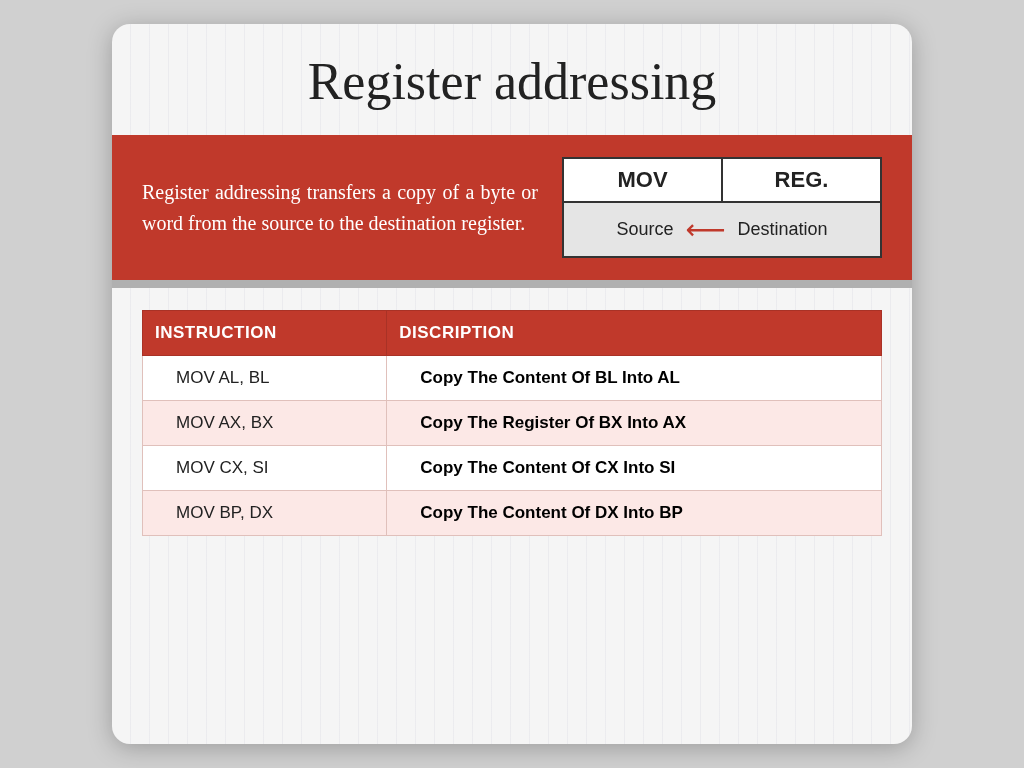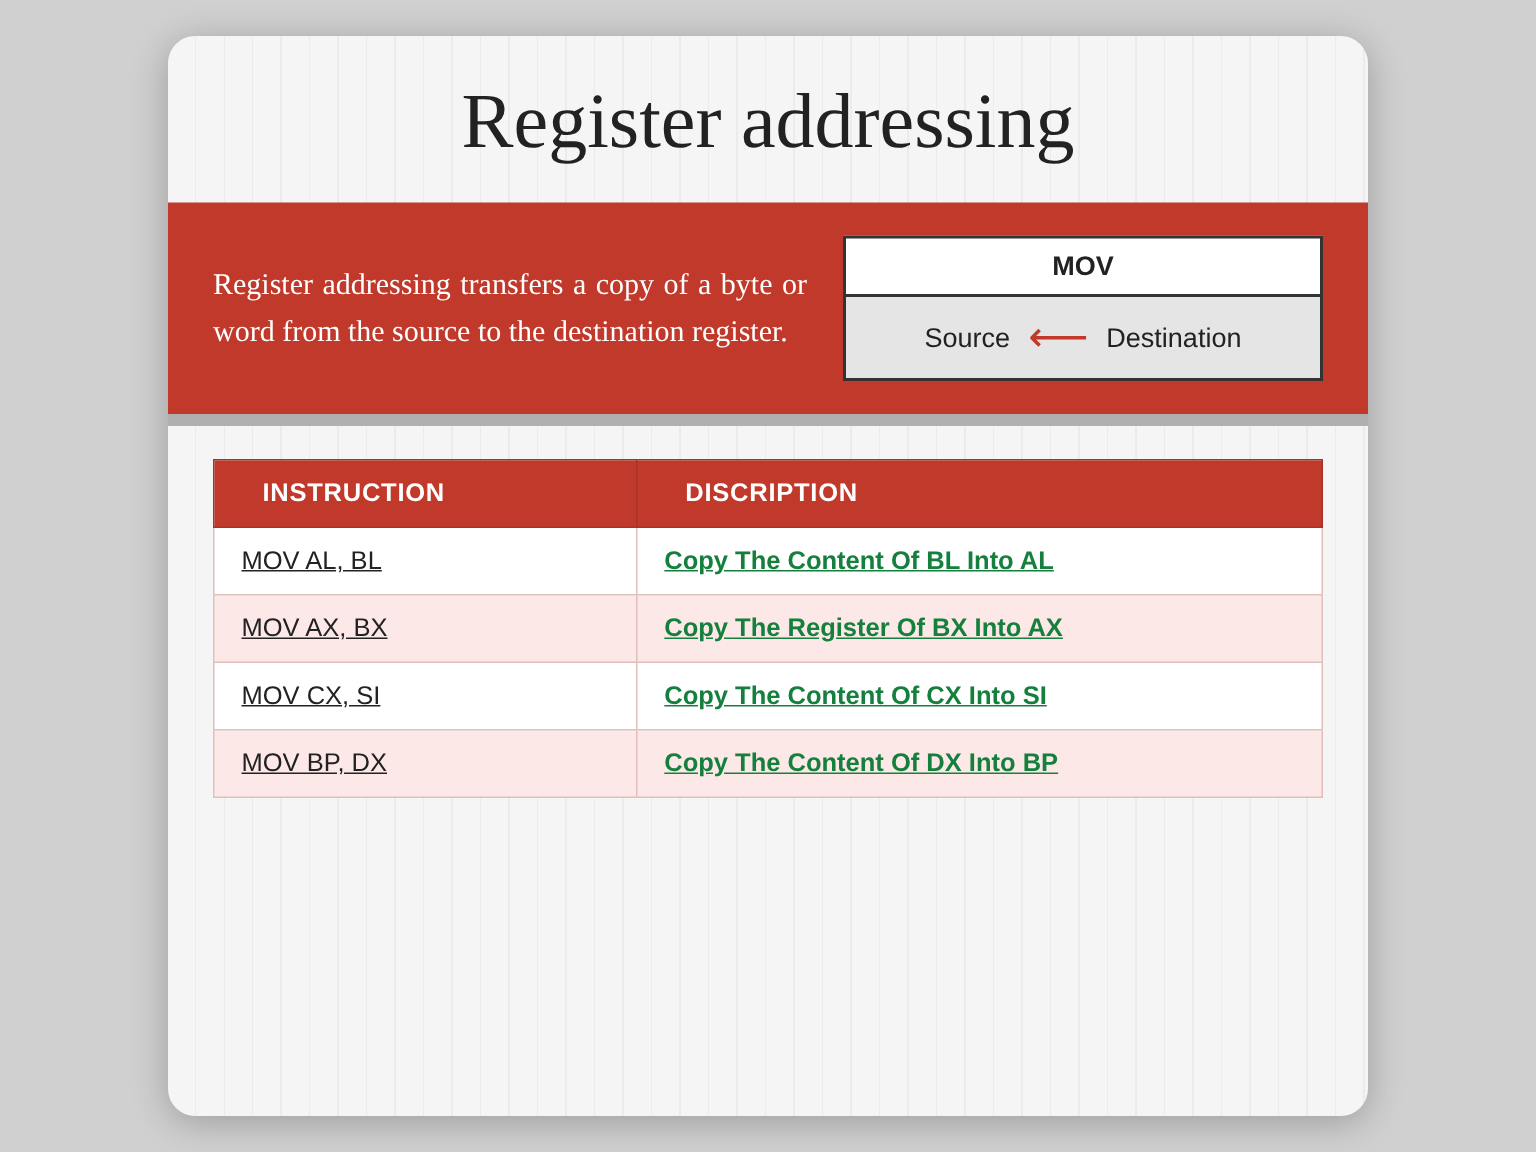"MOV" .mov-cell { font-size: 18px -> 22px }
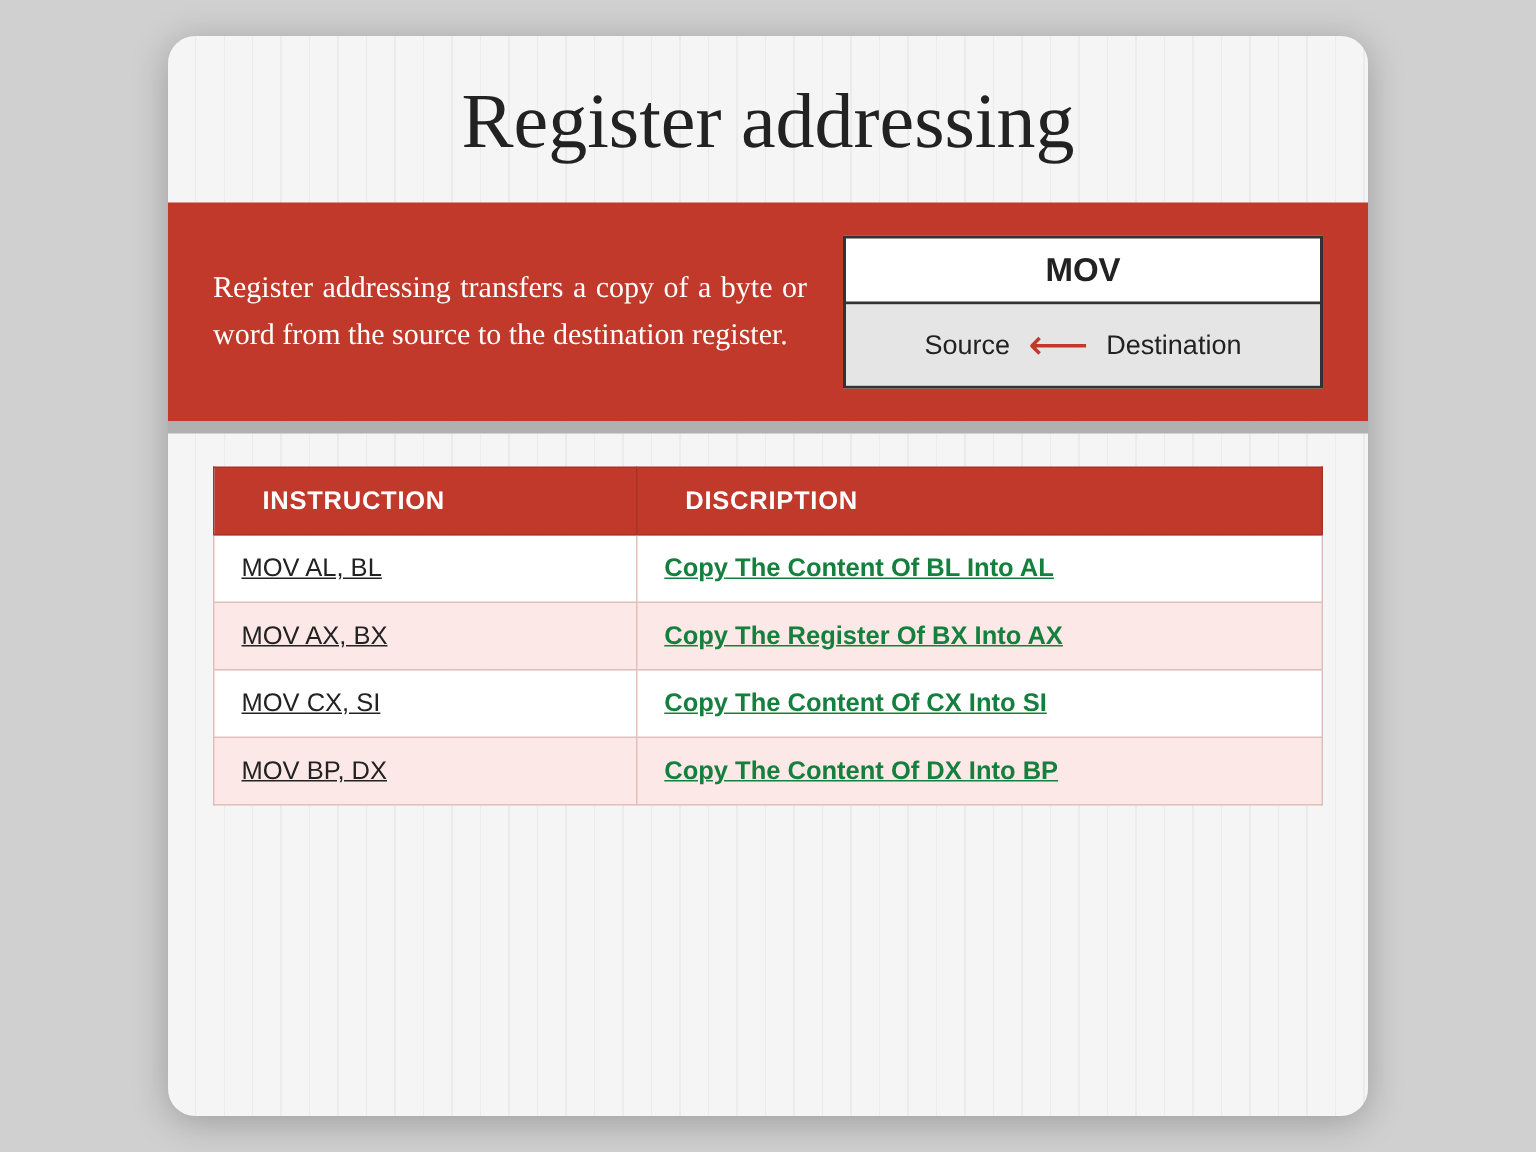"REG." div.mov-cell { html: none -> <div>REG.</div> }
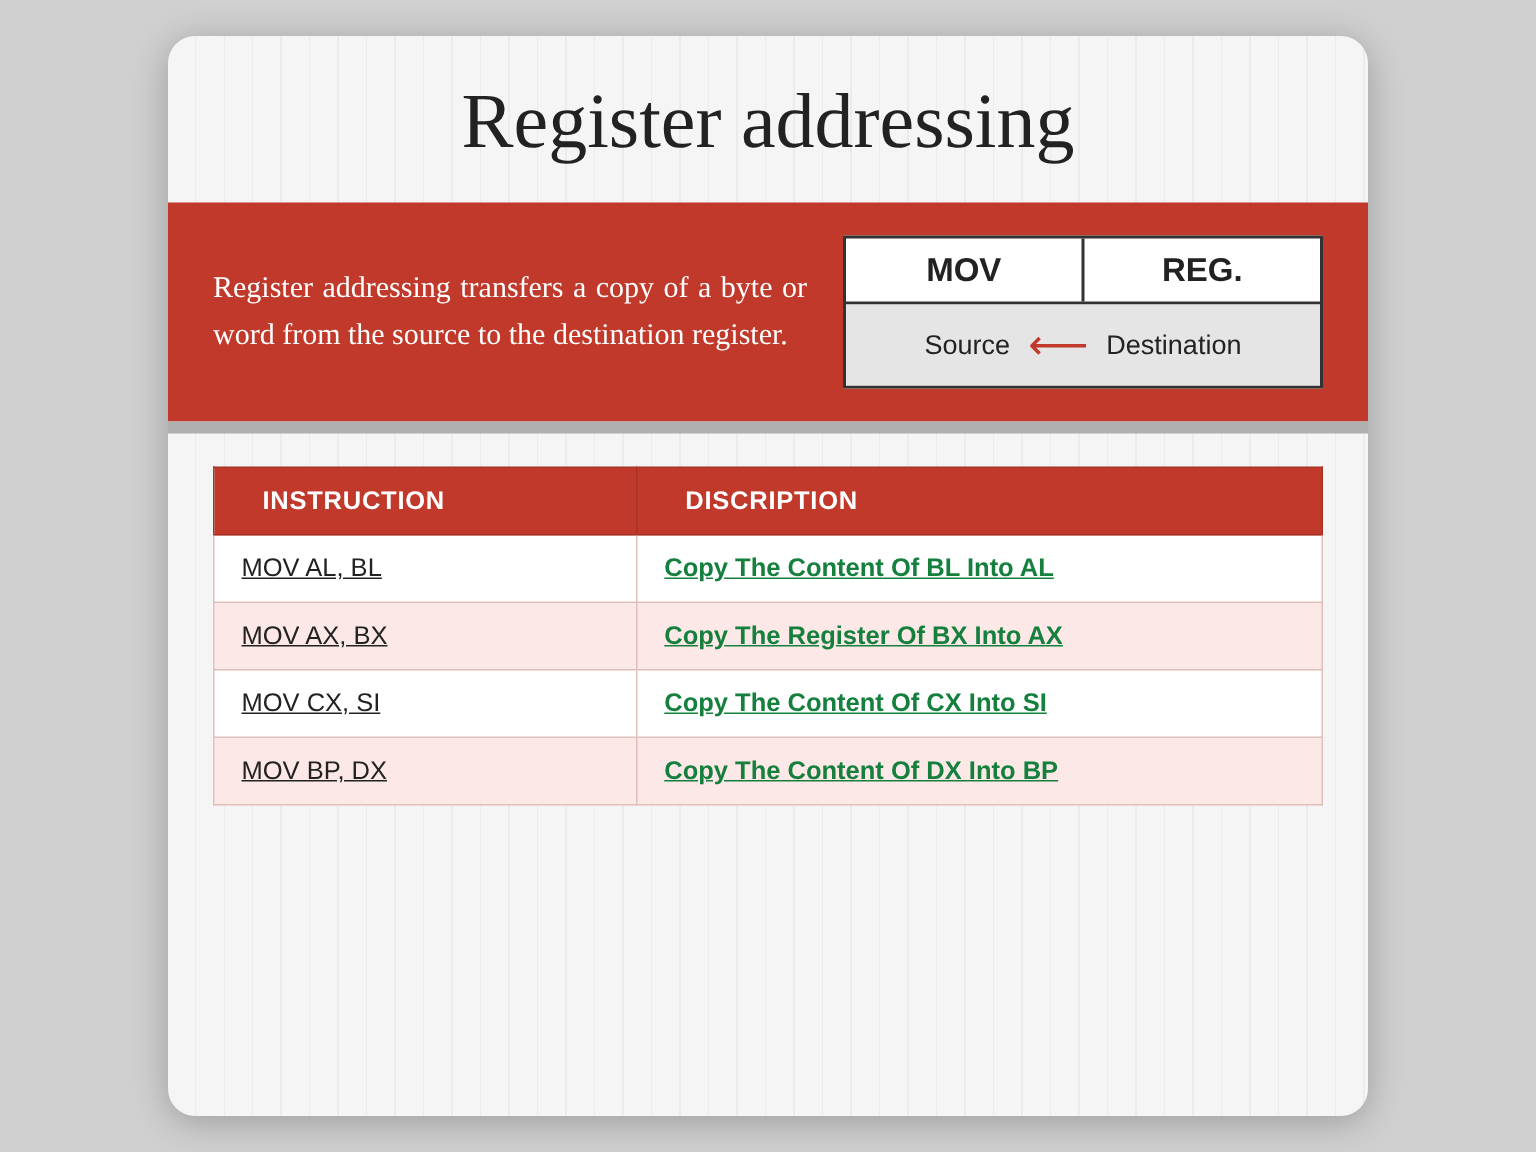"INSTRUCTION" .inst-table th { padding: 12px 32px -> 12px 12px }
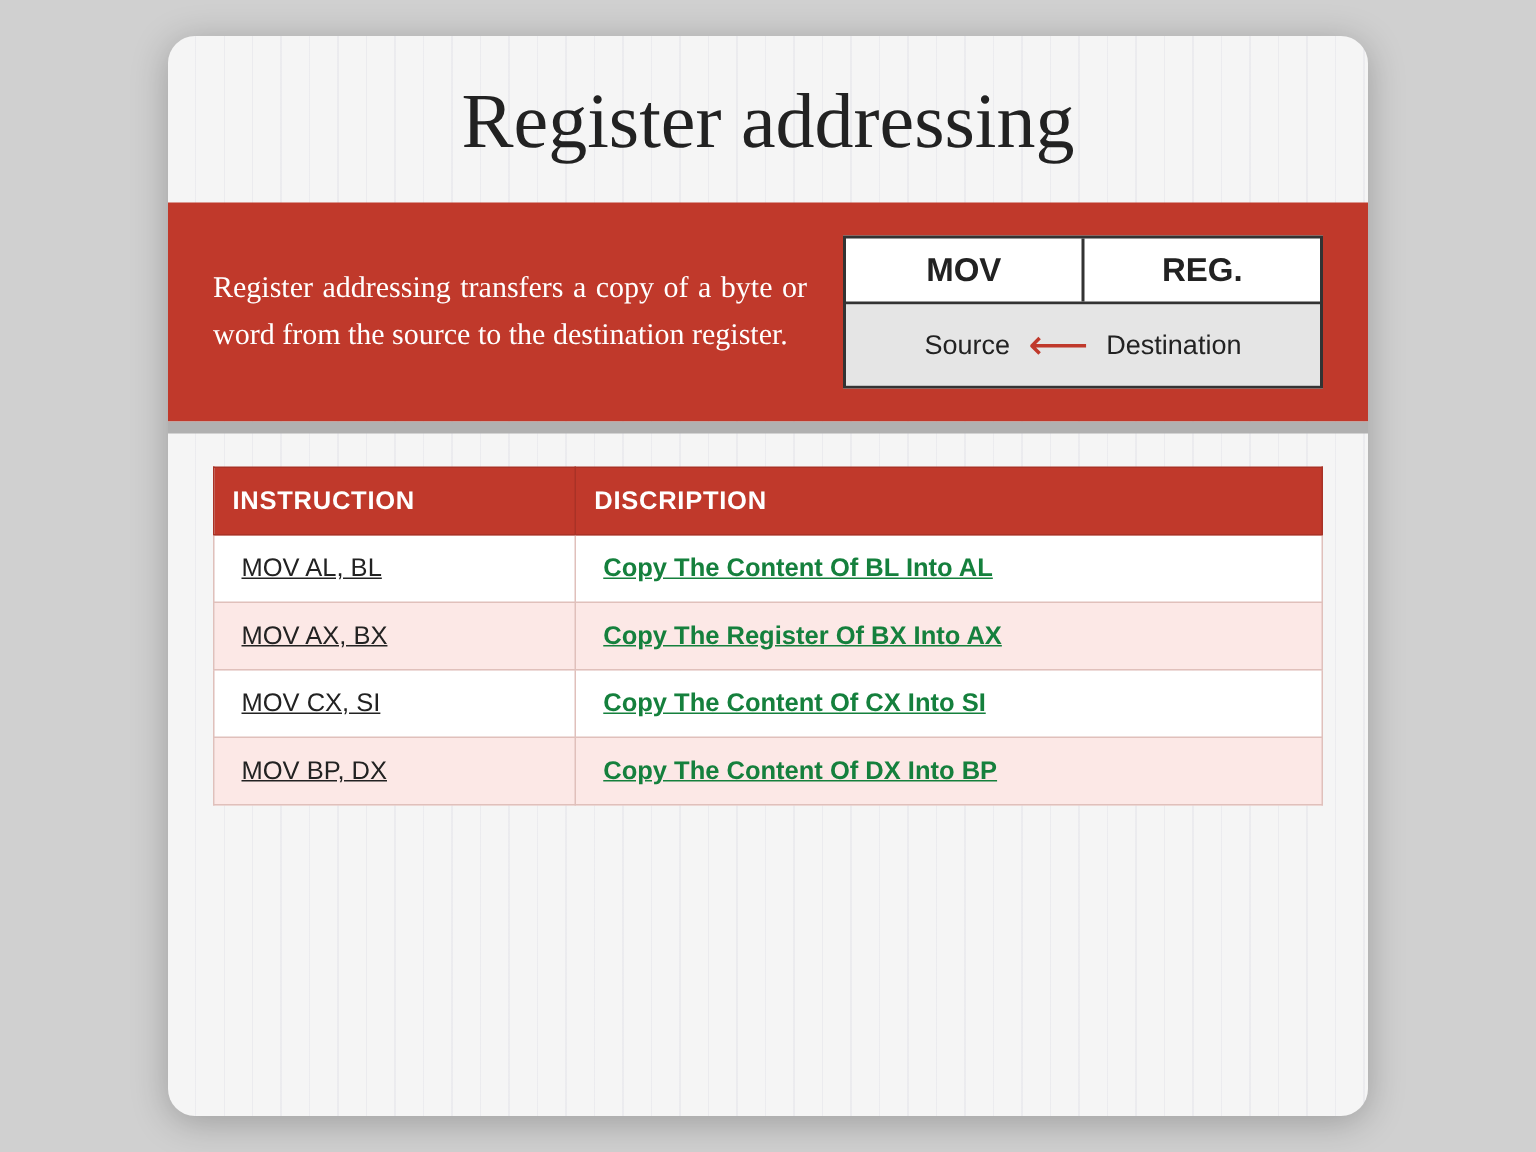"MOV AL, BL" .inst-table td { padding: 12px 18px -> 12px 33px; text-decoration: underline -> none }
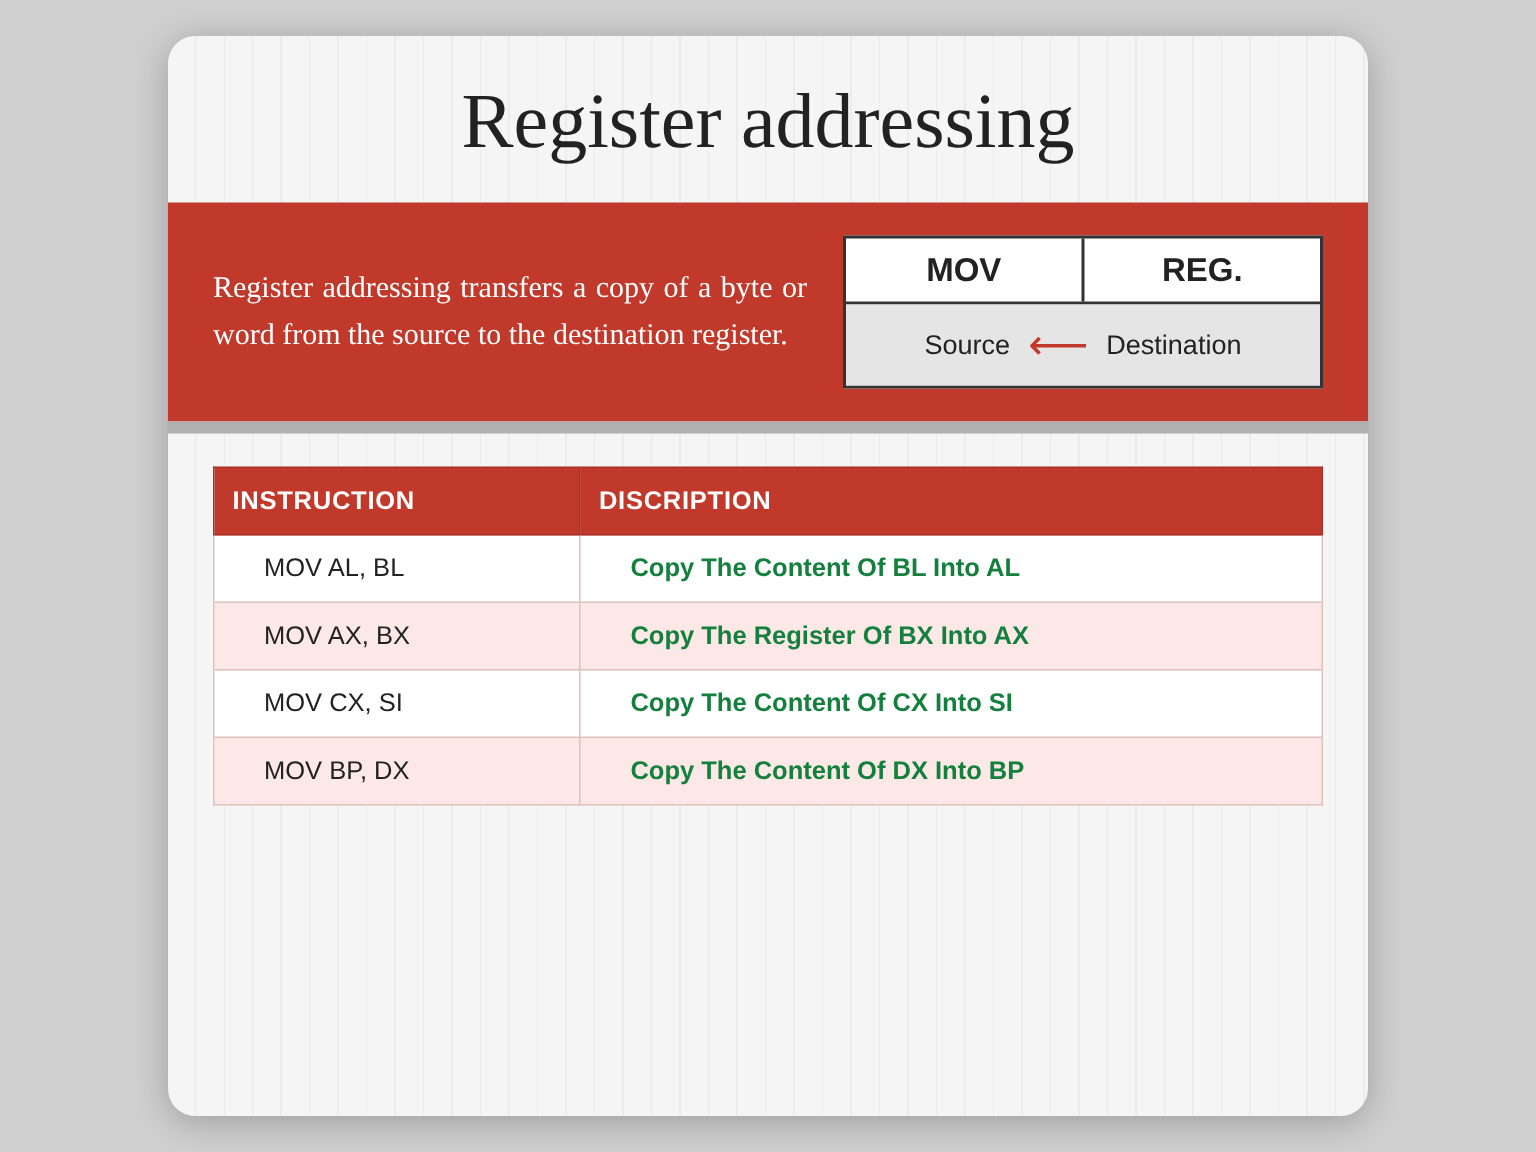"Copy The Content Of BL" .inst-table td.description-col { color: #15803d -> #000000 }
